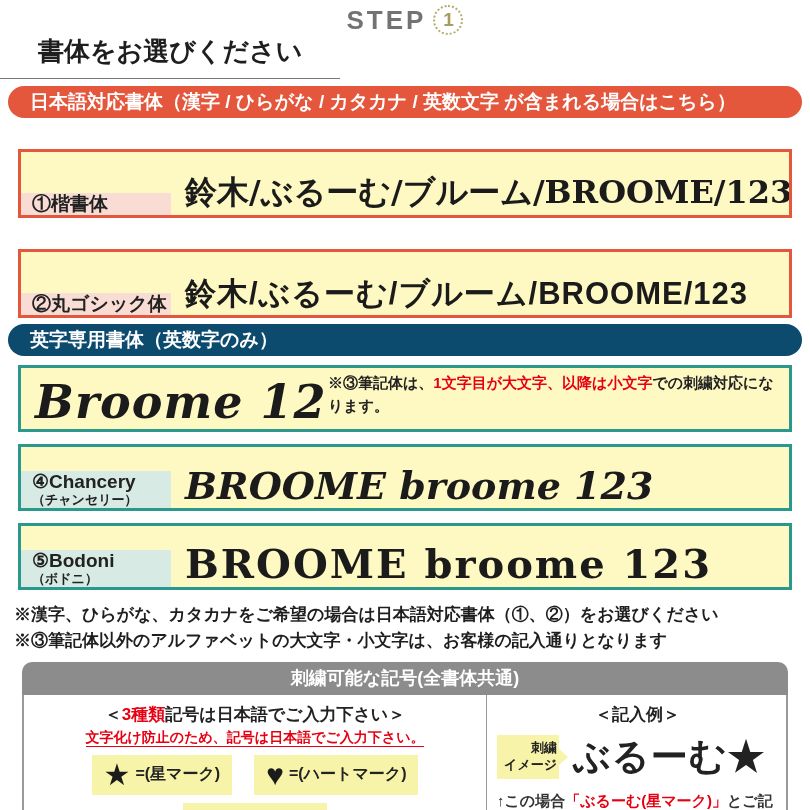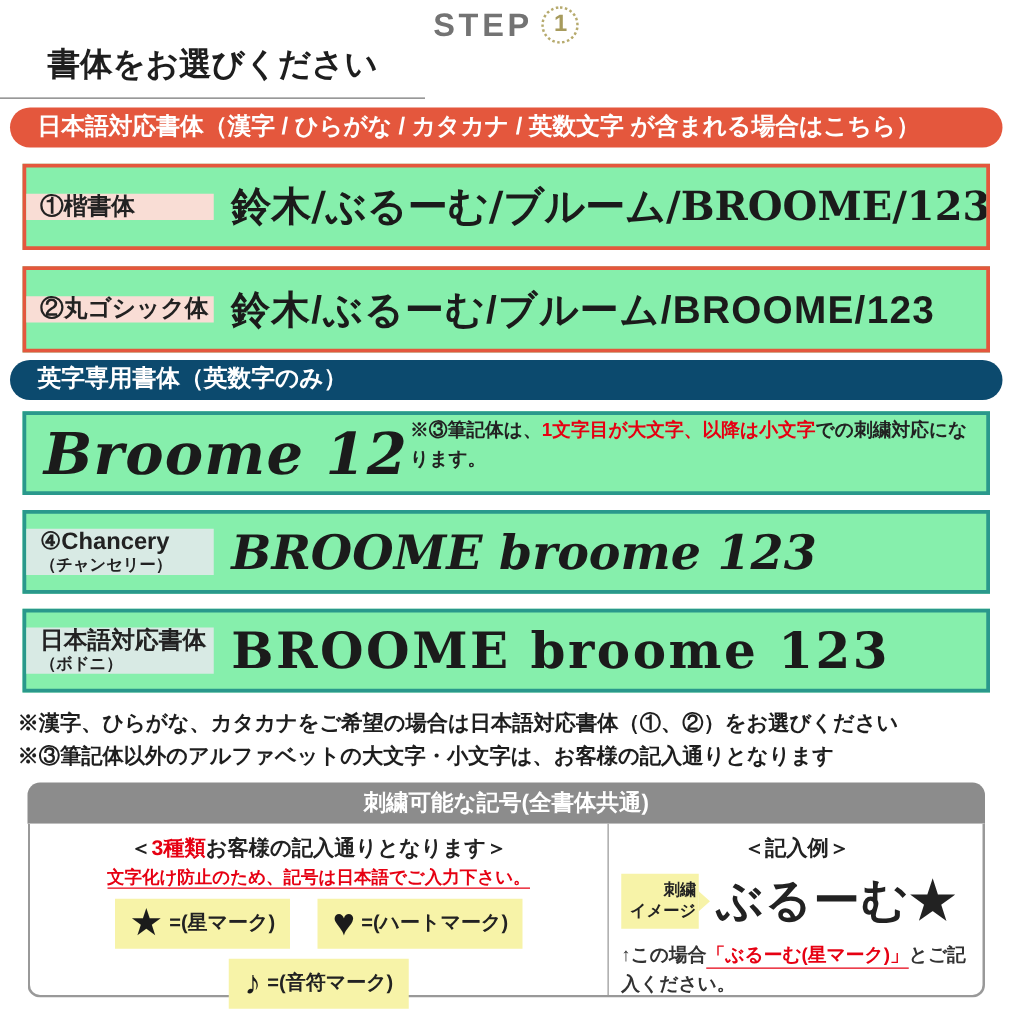"①楷書体" .font-box { align-items: center -> flex-end; background: #86efac -> #fef9c3; margin: 13px 18px 0 -> 31px 18px 0 }
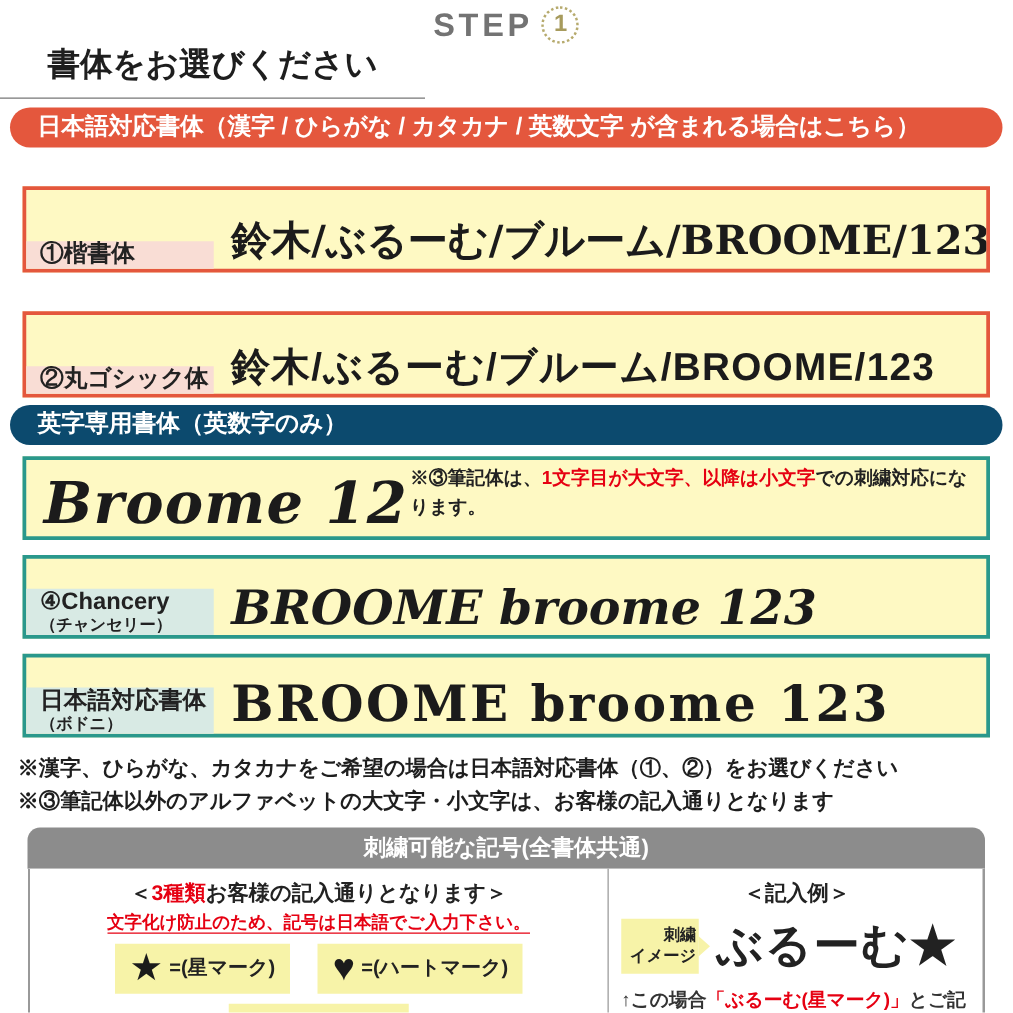"日本語対応書体" span { text: 日本語対応書体 -> ⑤Bodoni }
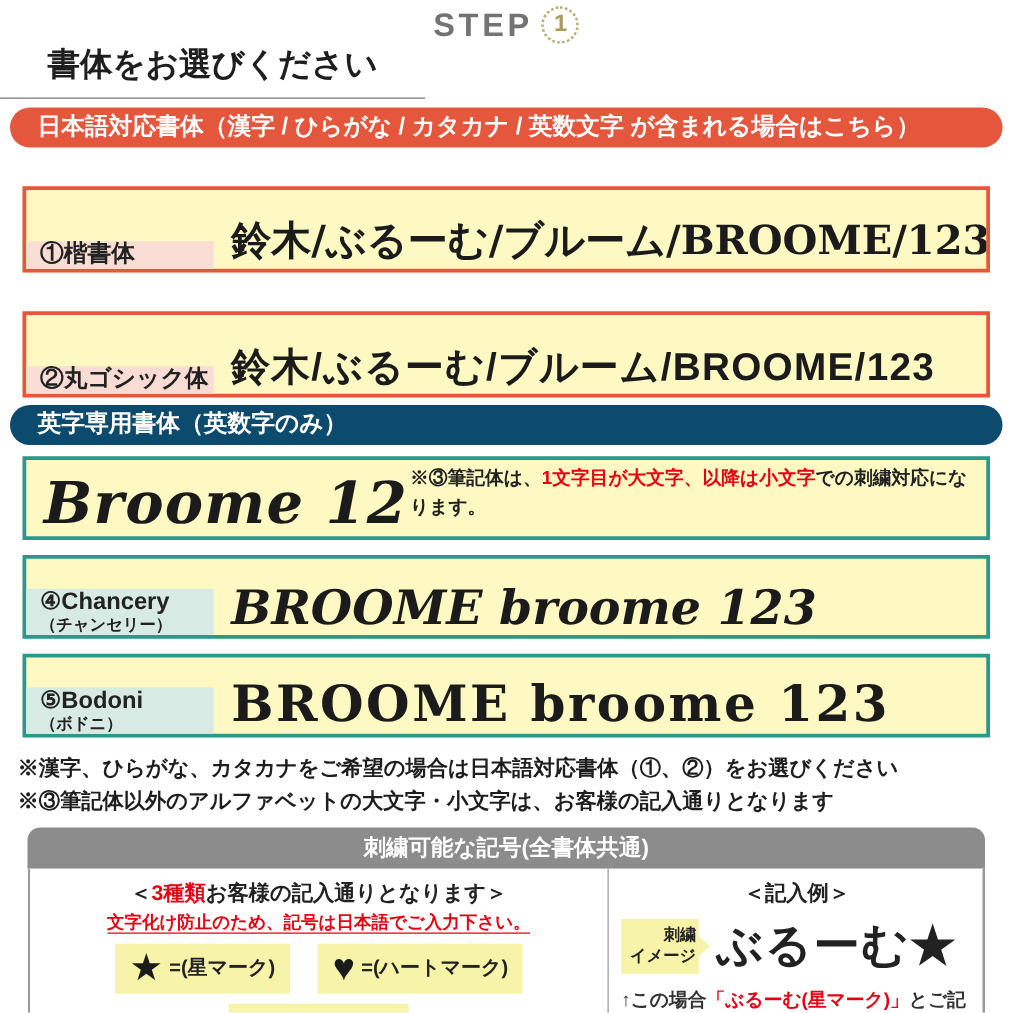"お客様の記入通りとなります＞" span { text: お客様の記入通りとなります -> 記号は日本語でご入力下さい }
